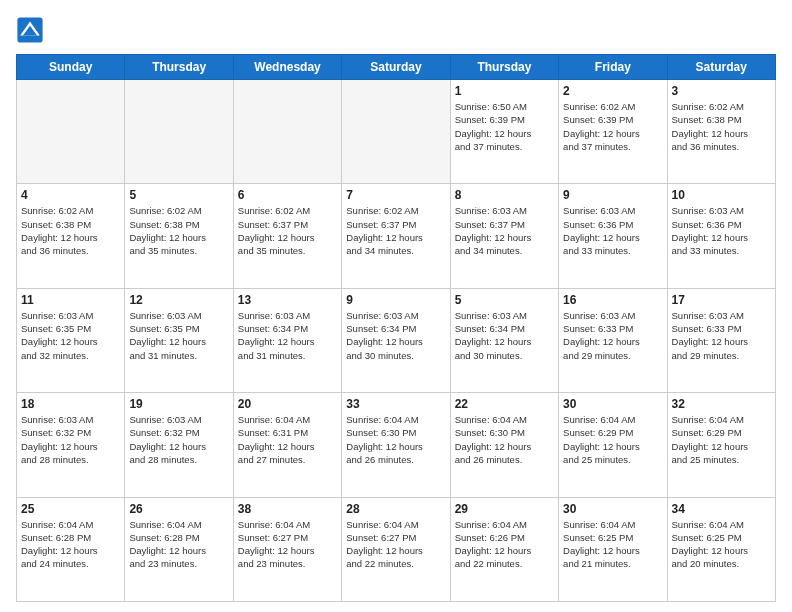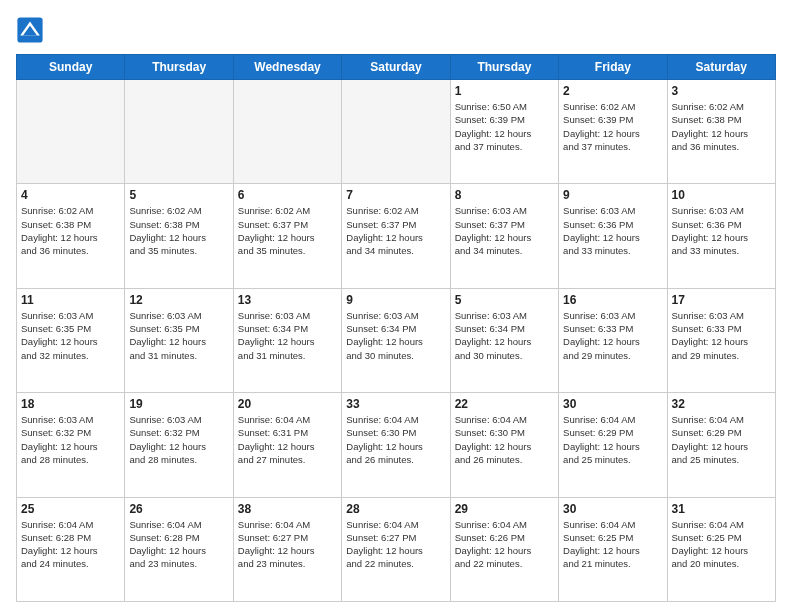"31" span.day-num { text: 31 -> 34 }
